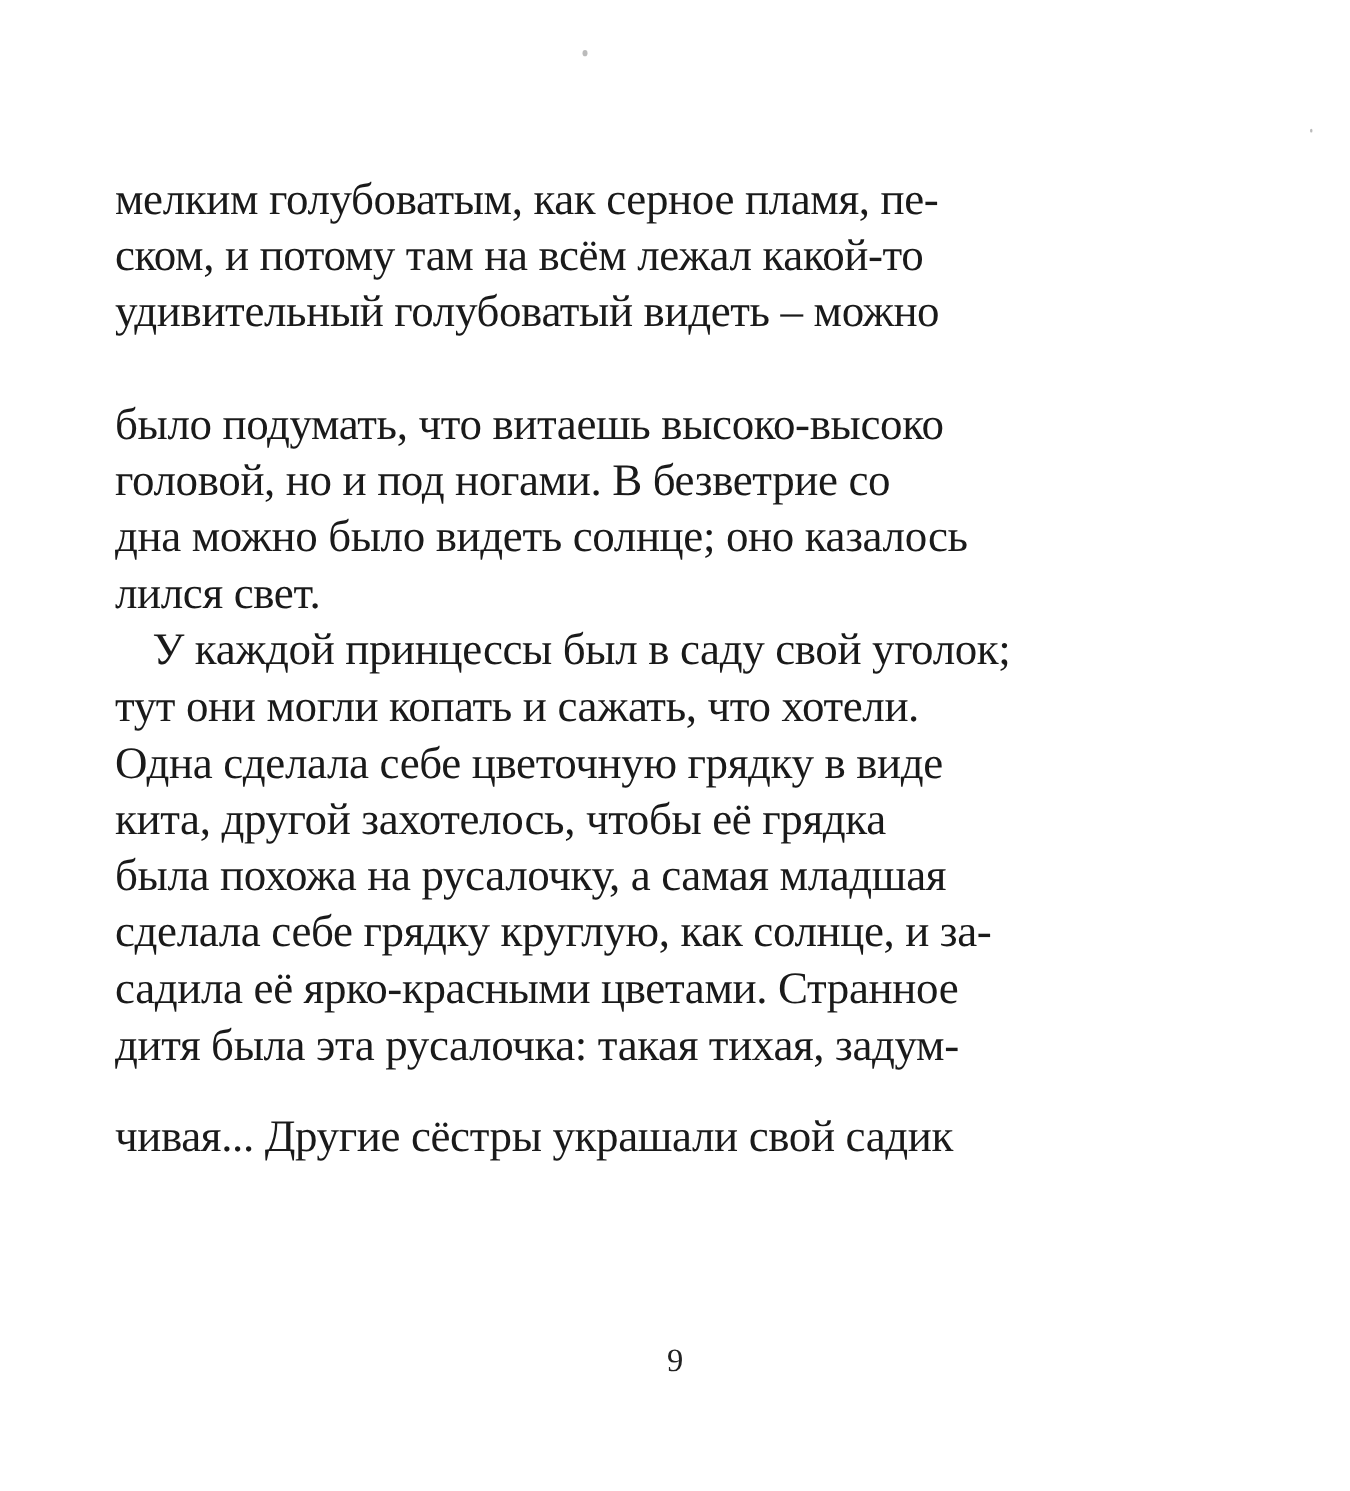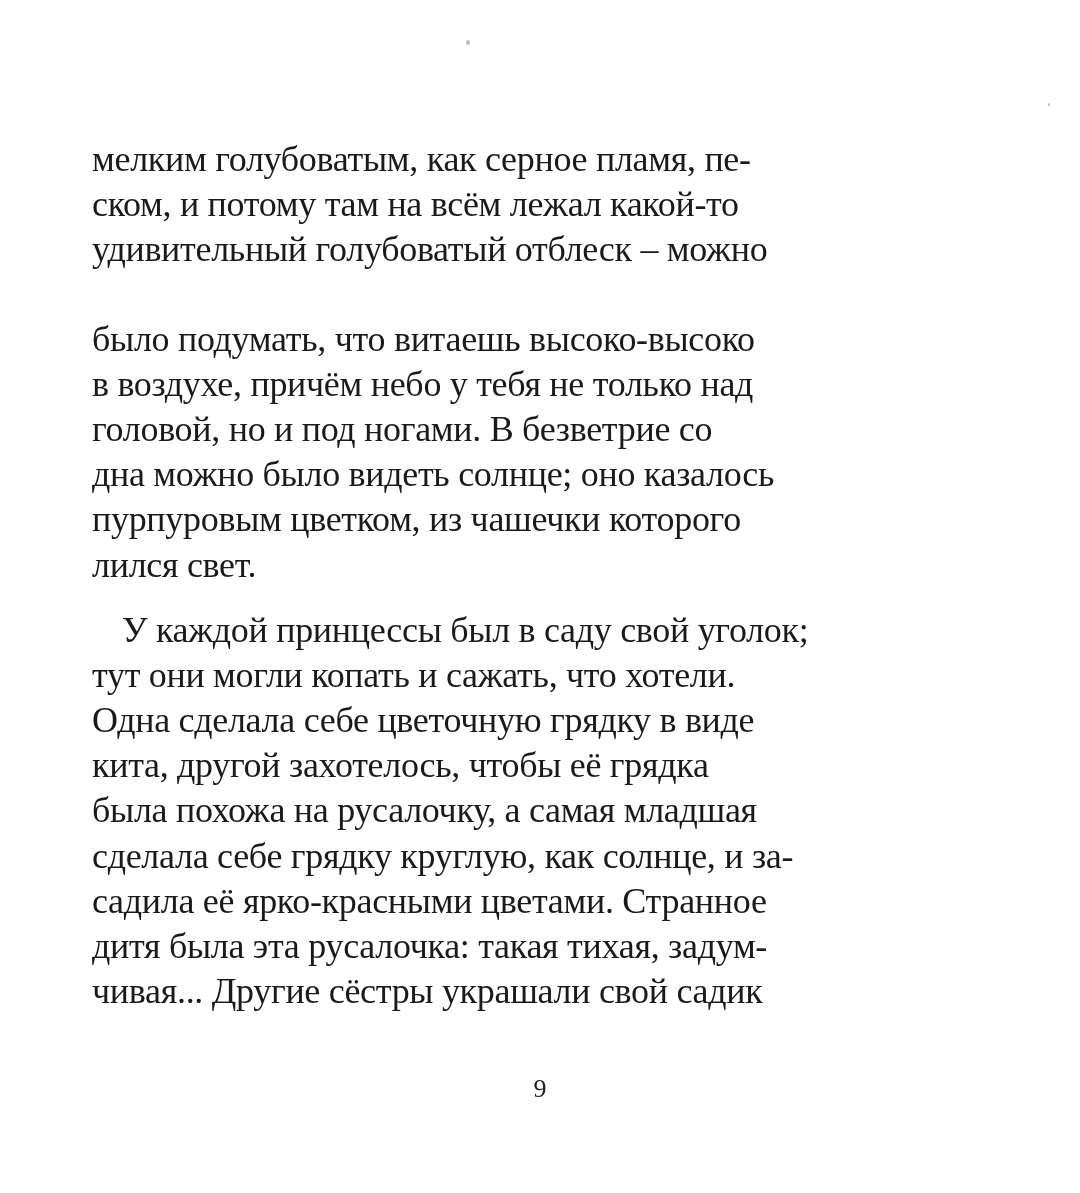"удивительный голубоватый отблеск – можно" span.line { text: отблеск -> видеть }
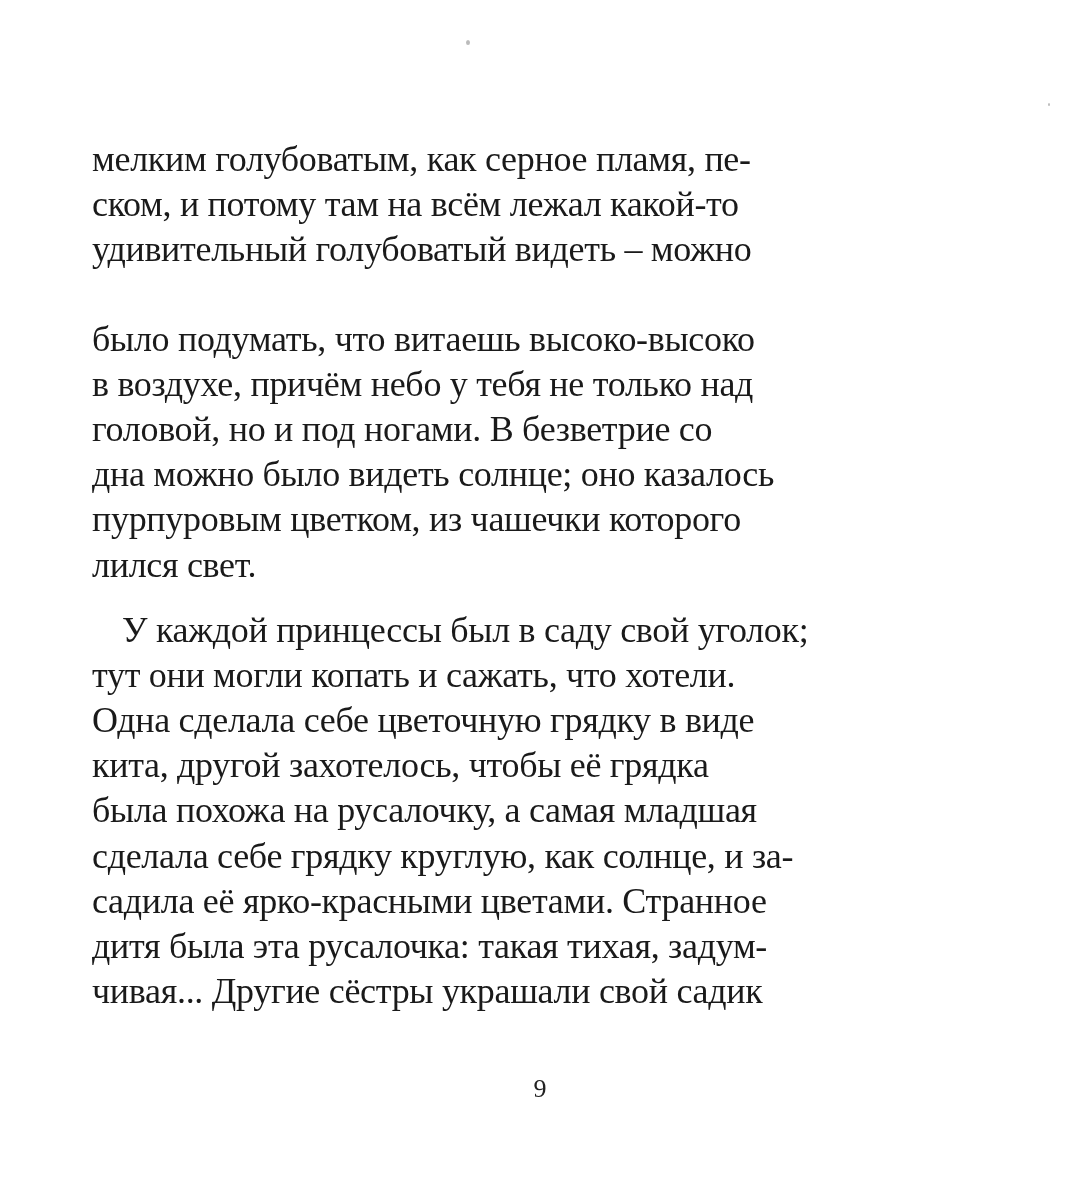"в воздухе, причём небо у" span.line { html: <span>в воздухе, причём небо у тебя не только над</span> -> none }
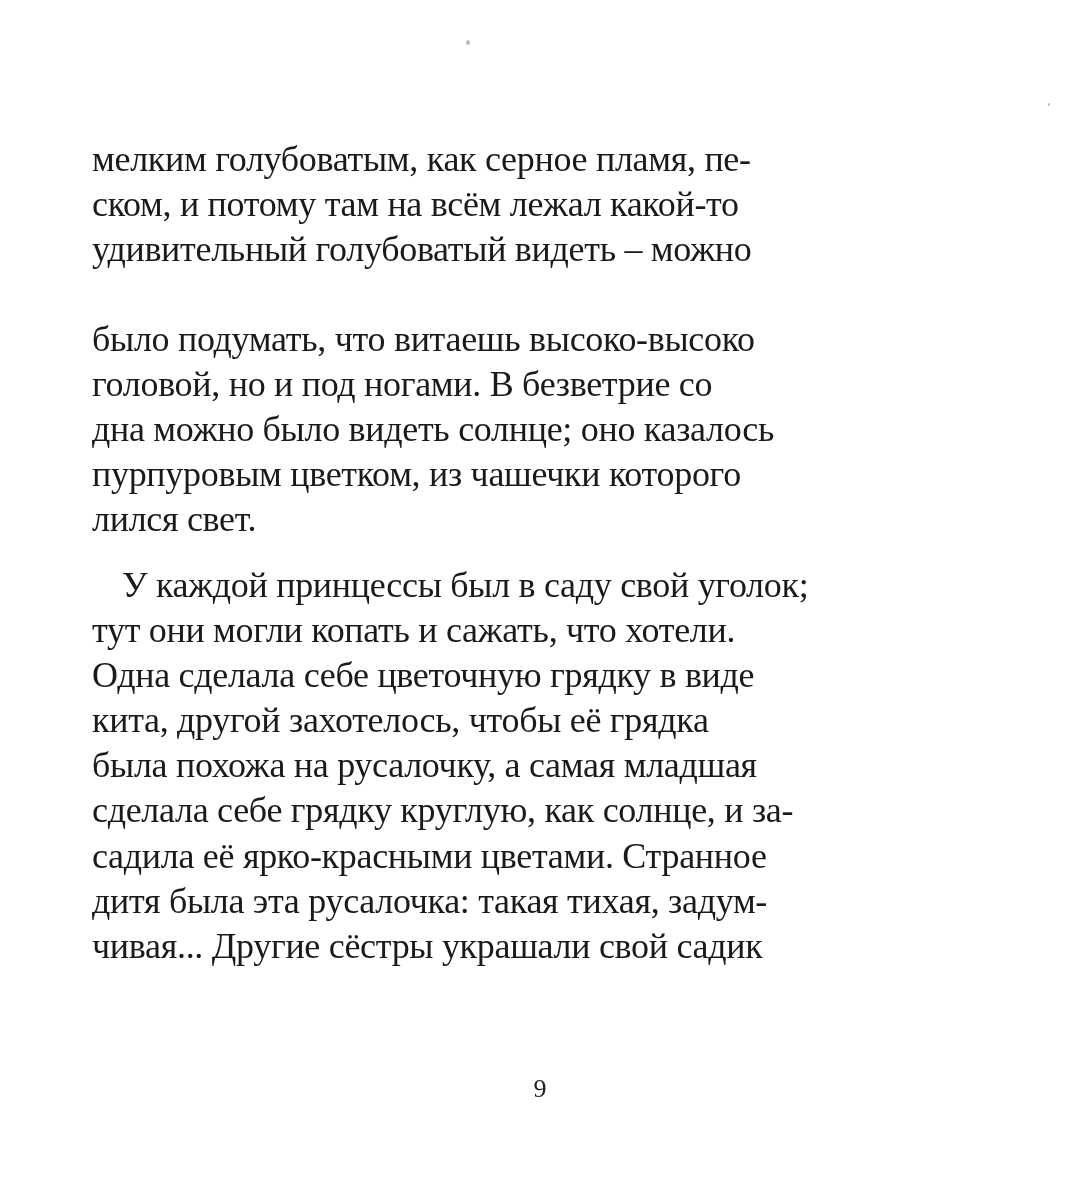"пурпуровым цветком, из чашечки которого" span.line { html: <span>пурпуровым цветком, из чашечки которого</span> -> none }
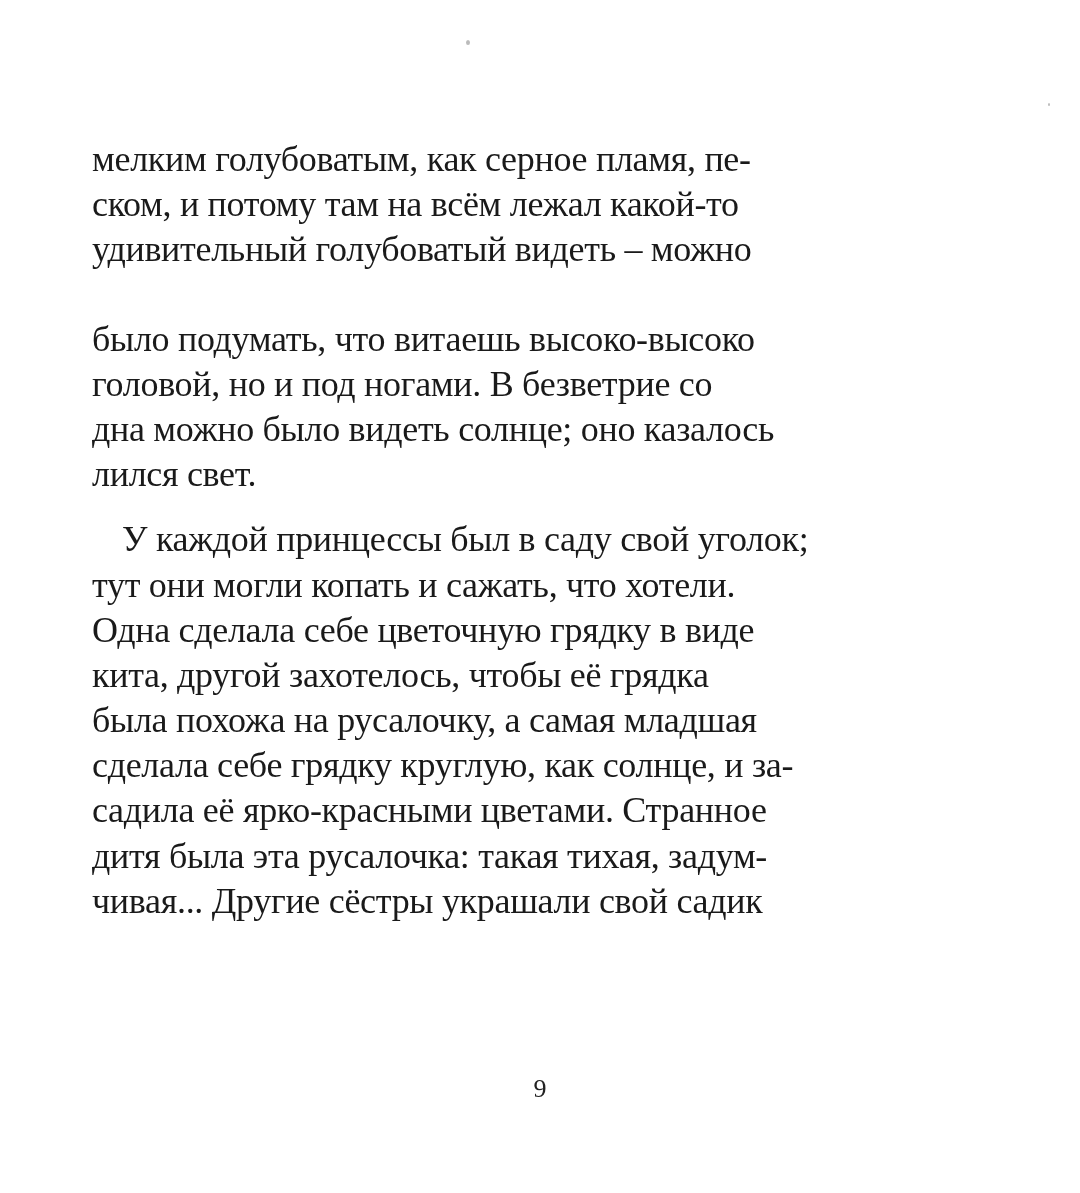"У каждой принцессы был в" .line.indent { margin-top: 20px -> none }
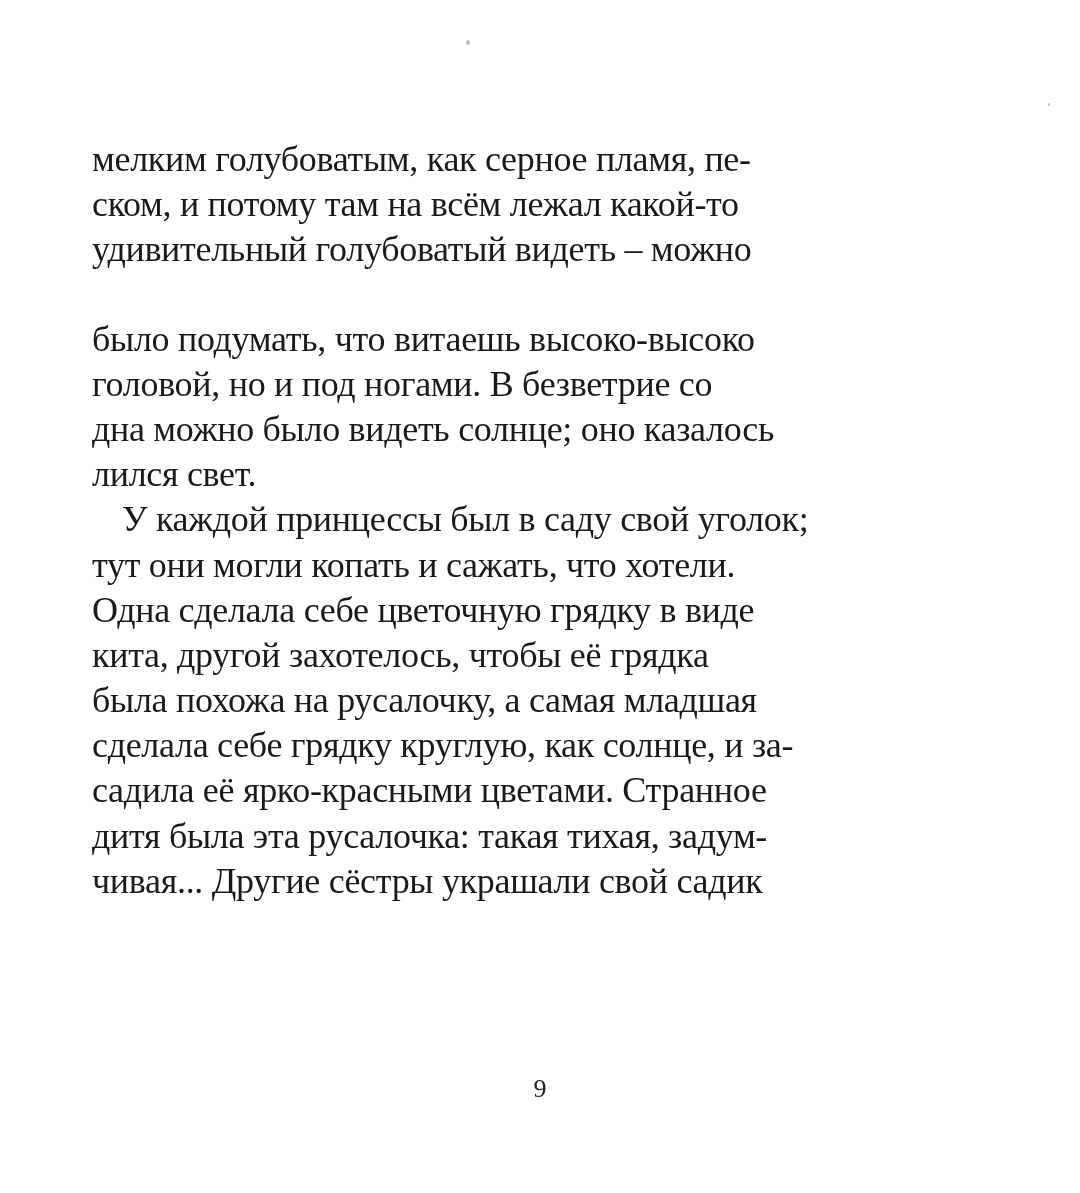"чивая... Другие сёстры украшали свой" span.line { margin-top: none -> 28px }
